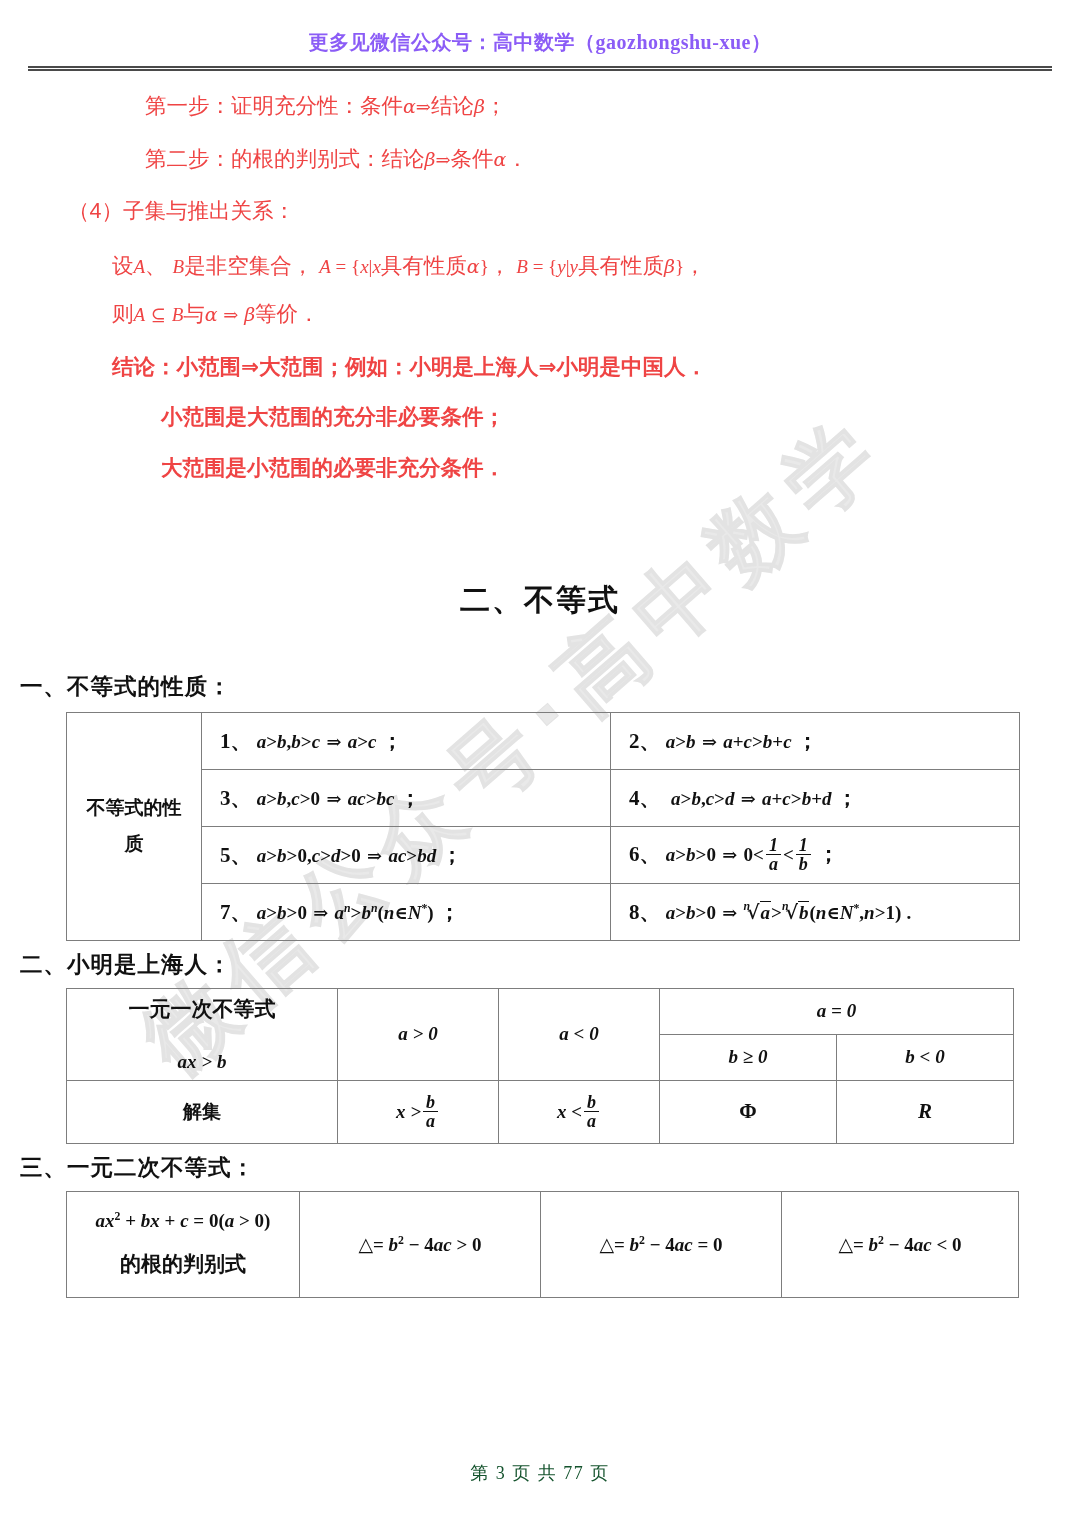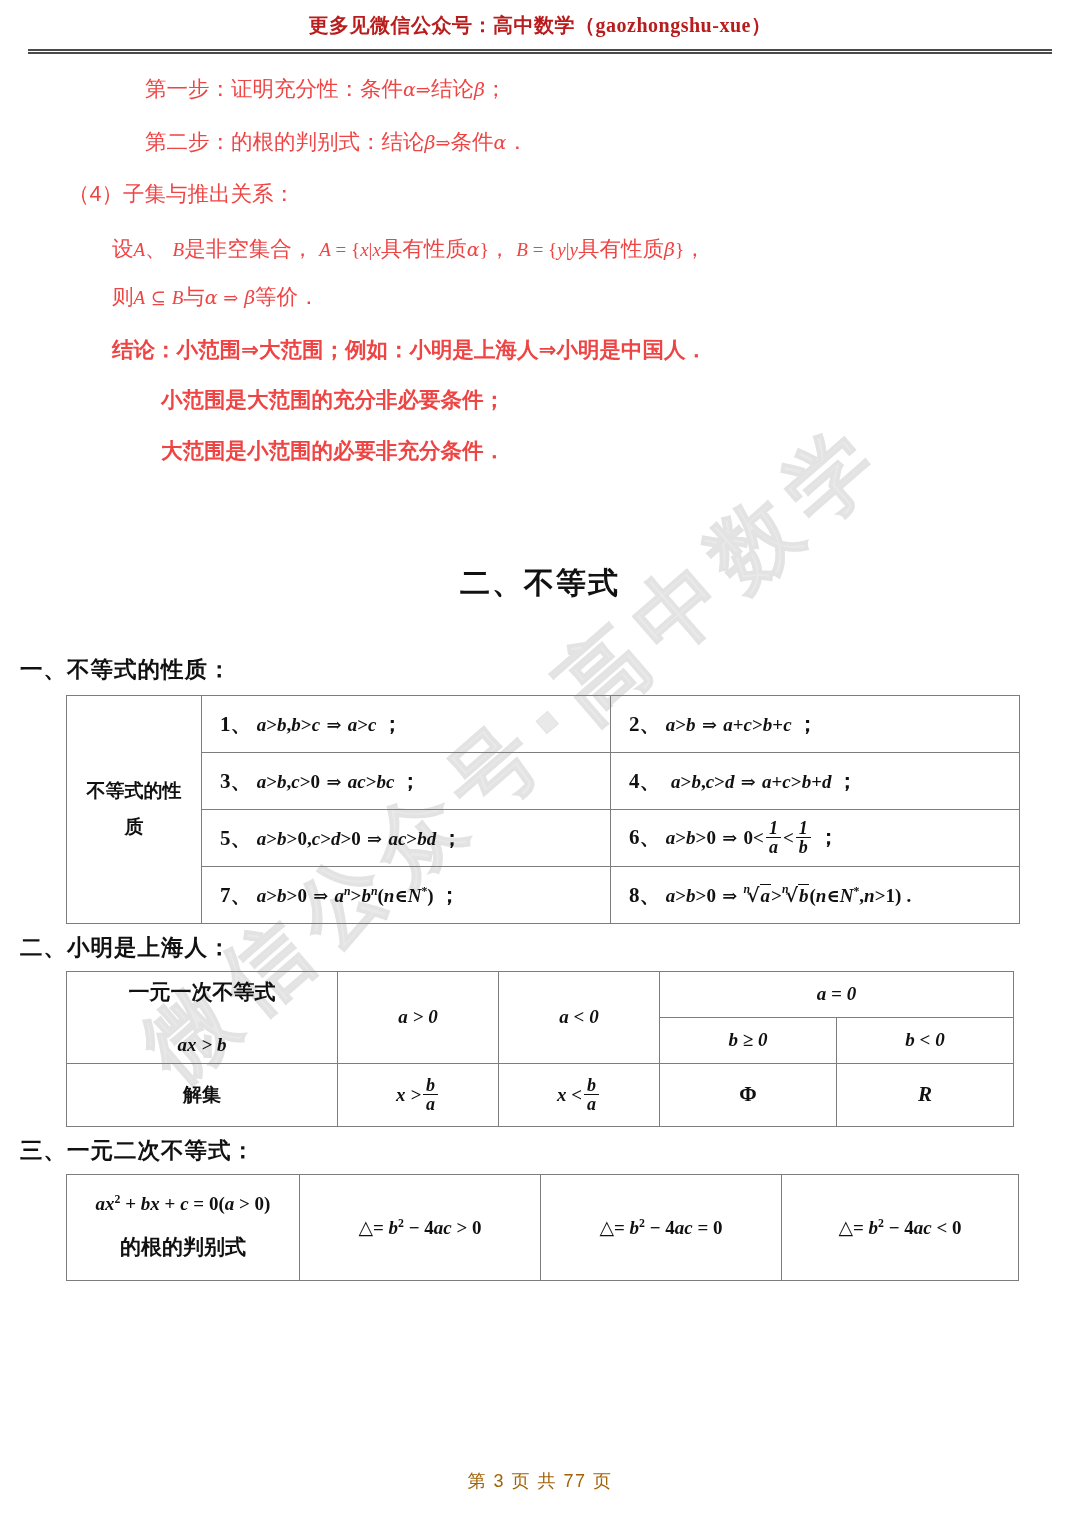"更多见微信公众号：高中数学（gaozhongshu-xue）" .hdr { color: #b91c1c -> #8b5cf6; margin-top: 8px -> none; padding-top: 4px -> 29px }
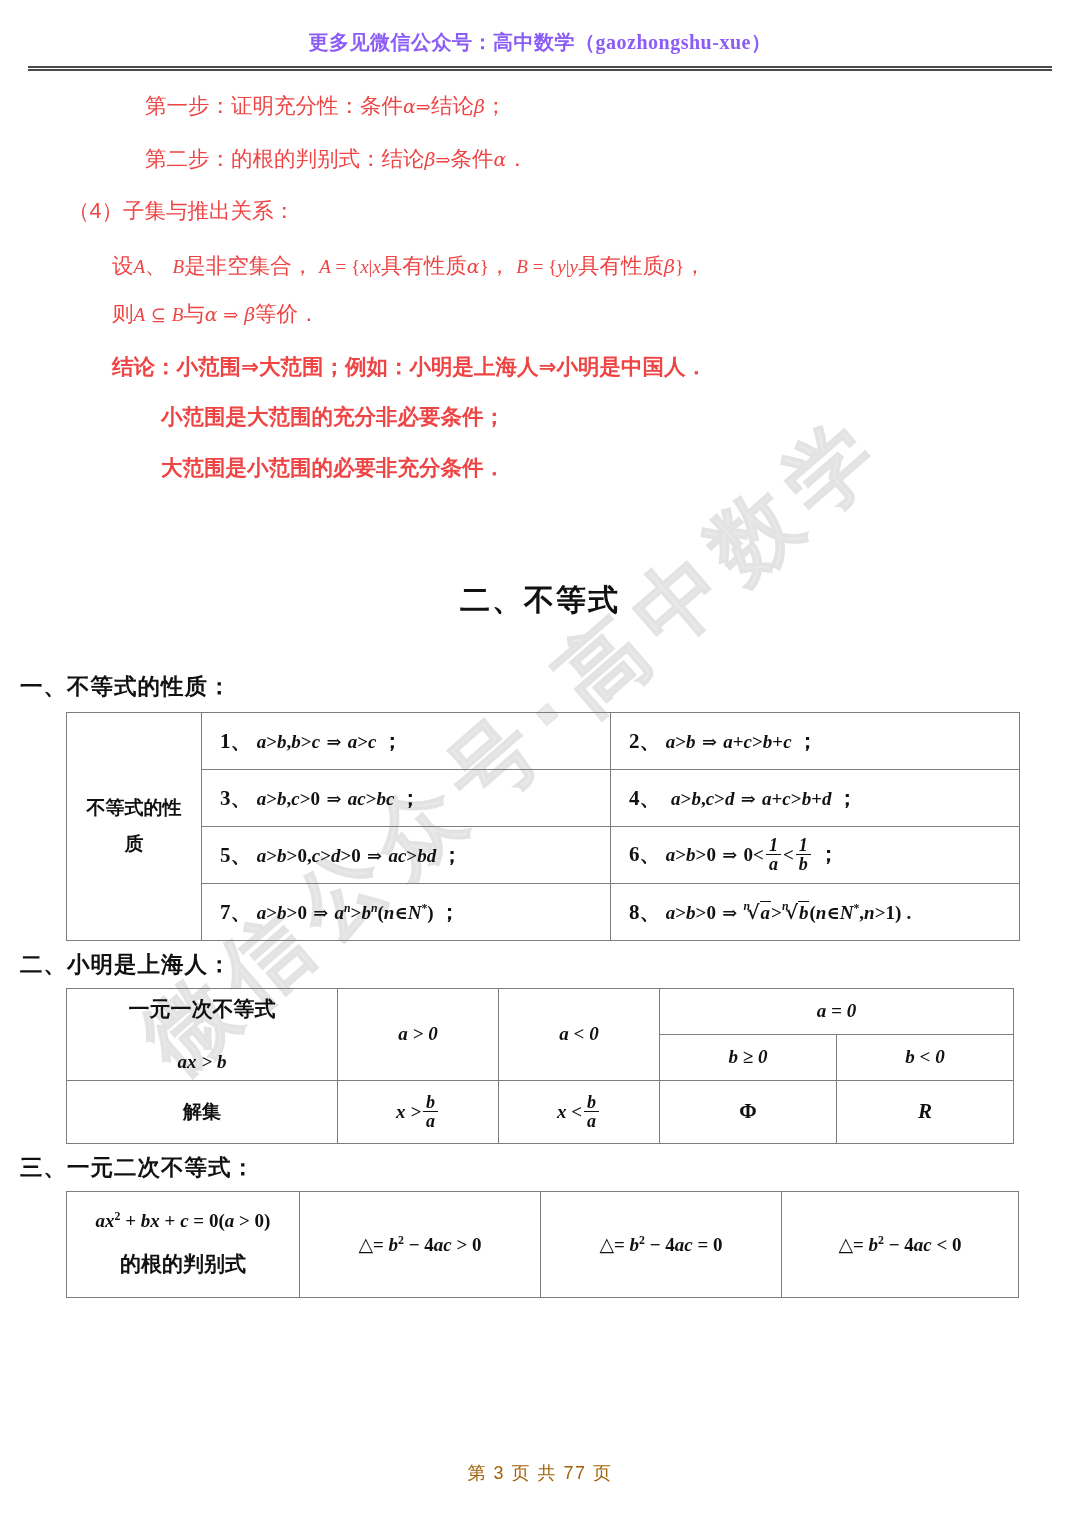"第 3 页 共 77" .footer { color: #a16207 -> #14532d; font-family: Liberation Sans, sans-serif -> Liberation Serif, serif }
